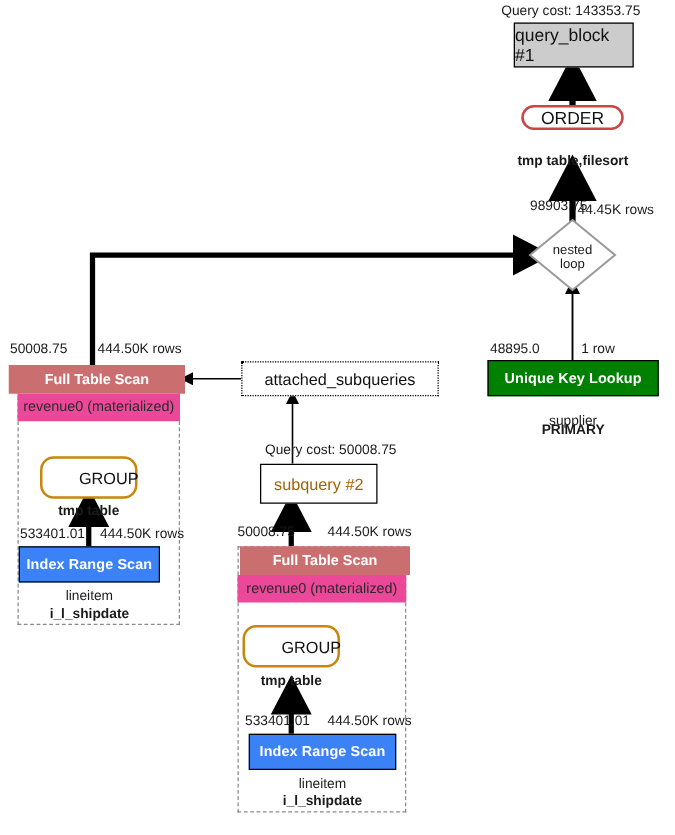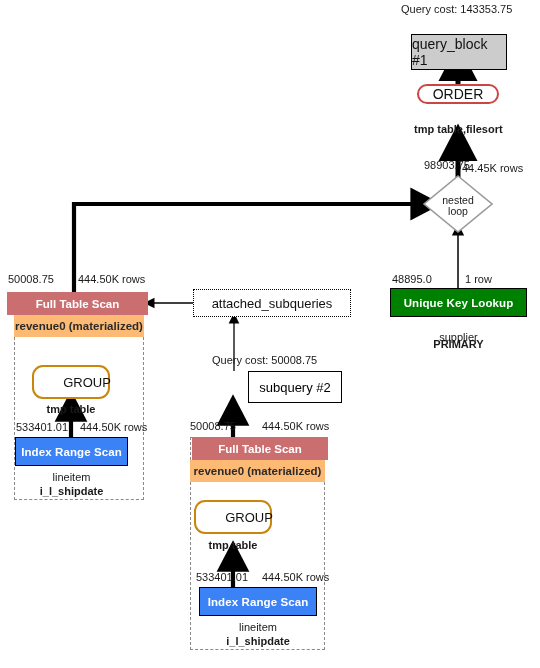"query_block #1" .qblock { margin-top: 16px -> none }
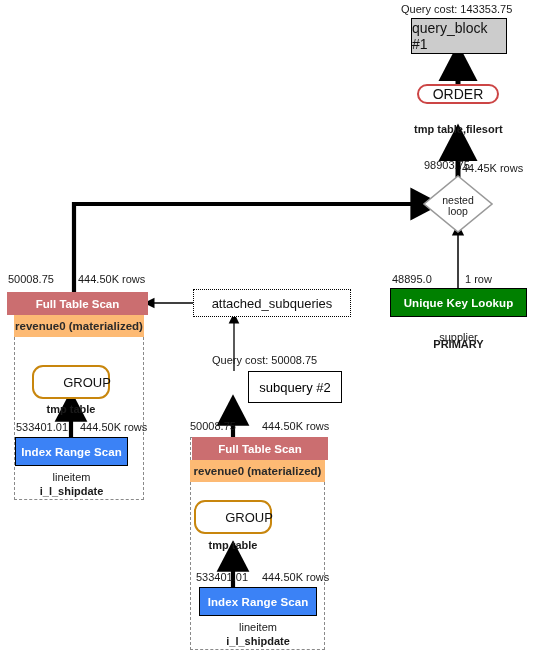"revenue0 (materialized)" .fts-sub { background: #fdba74 -> #ec4899; font-weight: bold -> none }
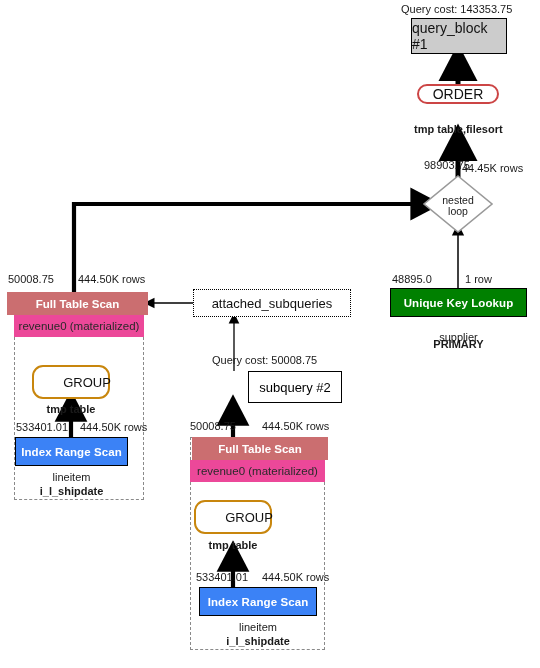"subquery #2" .plain-box { color: #000000 -> #a16207; margin-left: 40px -> none }
